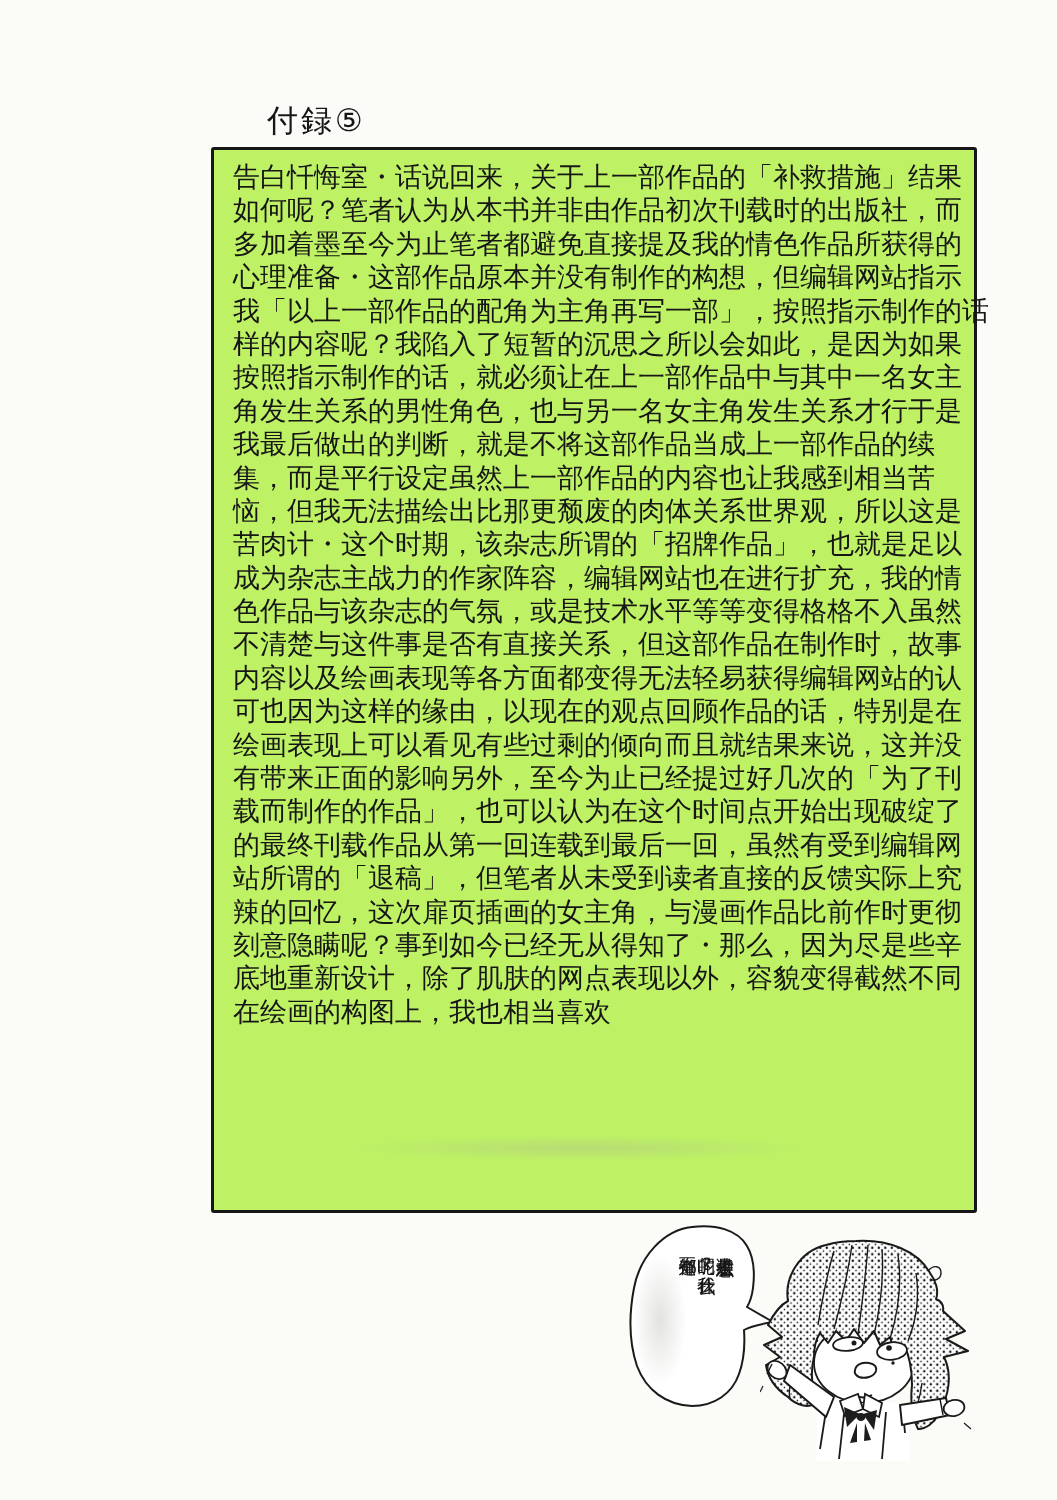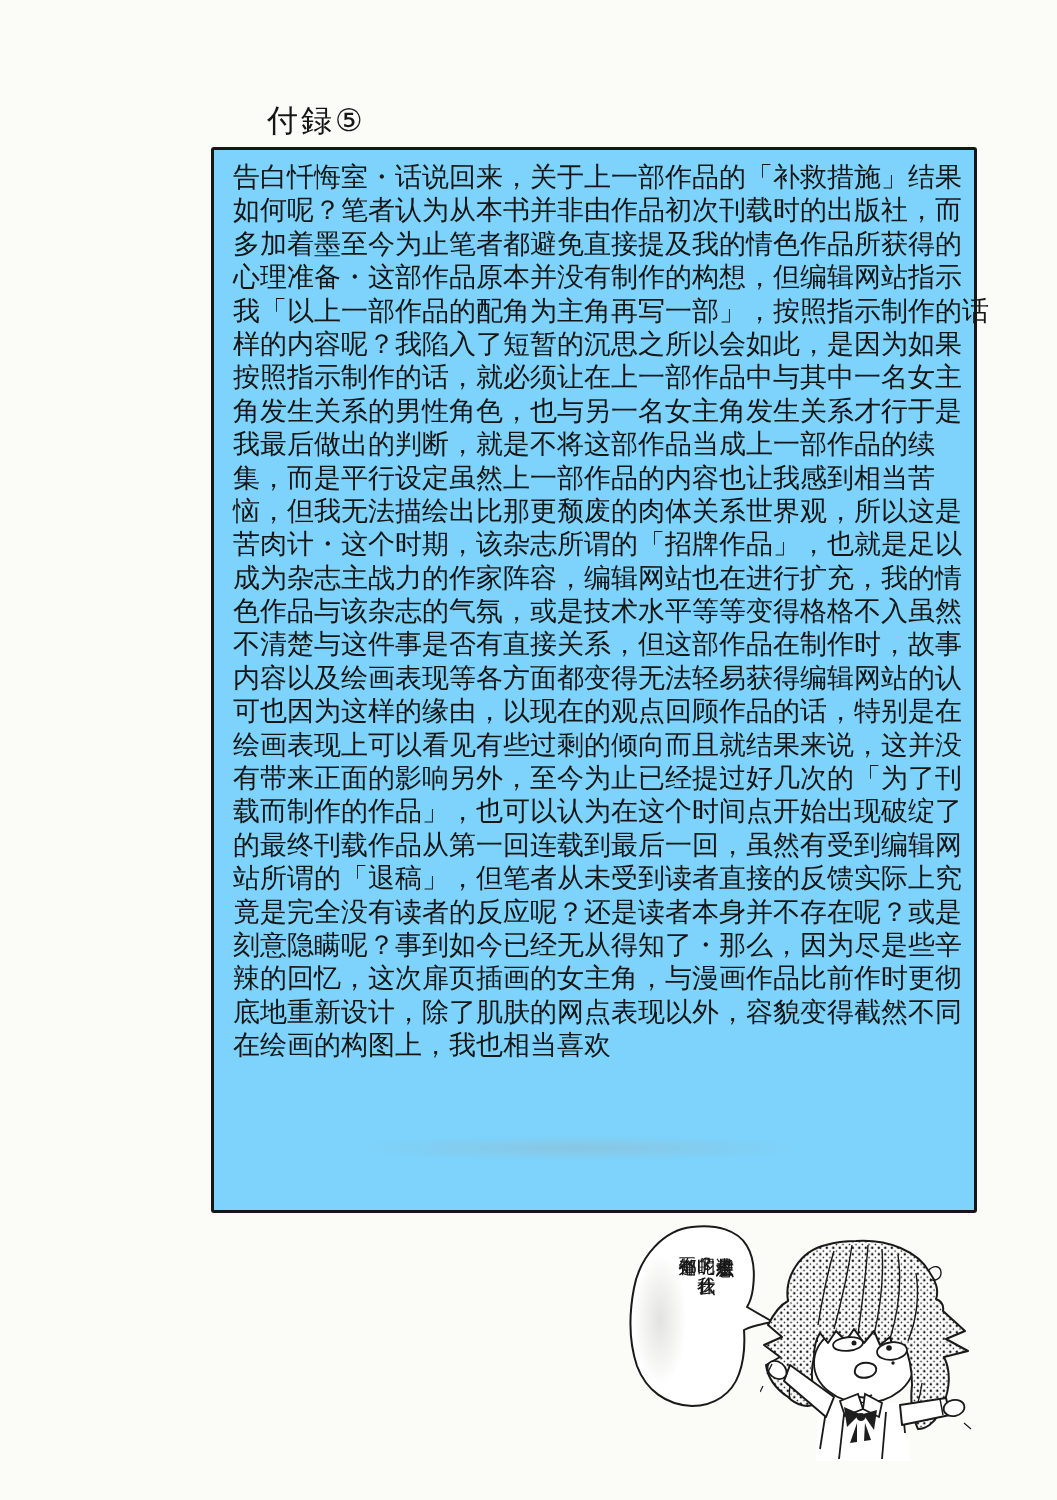"告白忏悔室・话说回来，关于上一部作品的「补救措施」结果" .note-box { background: #7dd3fc -> #bef264 }
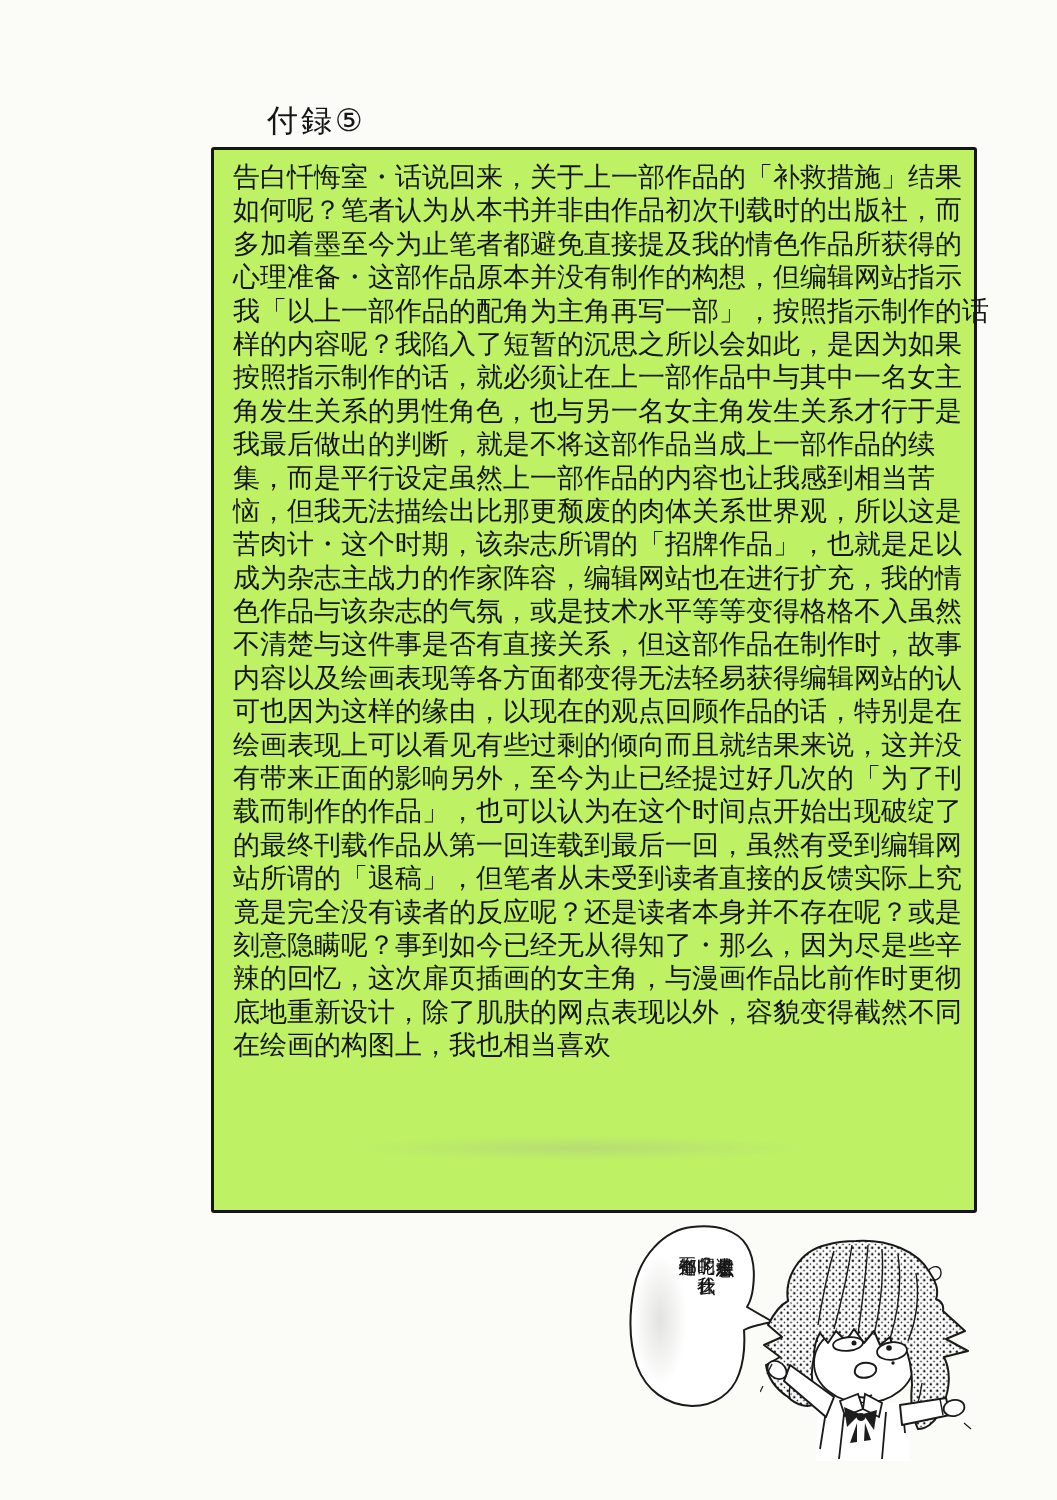"竟是完全没有读者的反应呢？还是读者本身并不存在呢？或是" div.note-line { html: <div>竟是完全没有读者的反应呢？还是读者本身并不存在呢？或是</div> -> none }
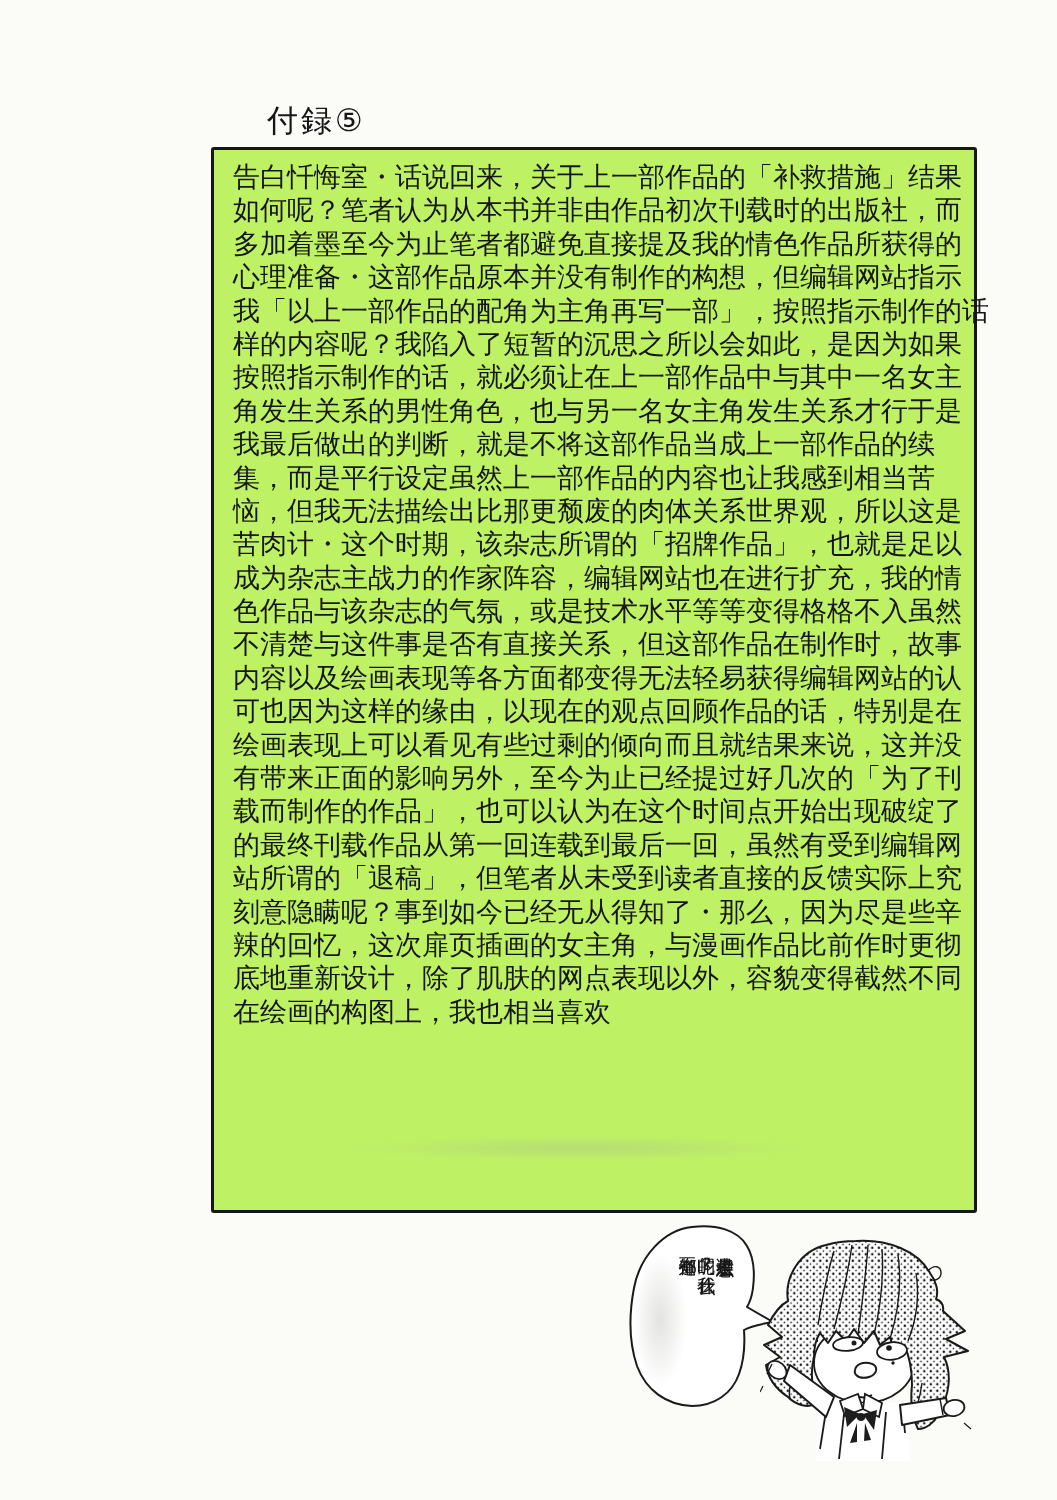"刻意隐瞒呢？事到如今已经无从得知了・那么，因为尽是些辛" div.note-line { order: before "辣的回忆，这次扉页插画的女主角，与漫画作品比前作时更彻" -> after "辣的回忆，这次扉页插画的女主角，与漫画作品比前作时更彻" }
